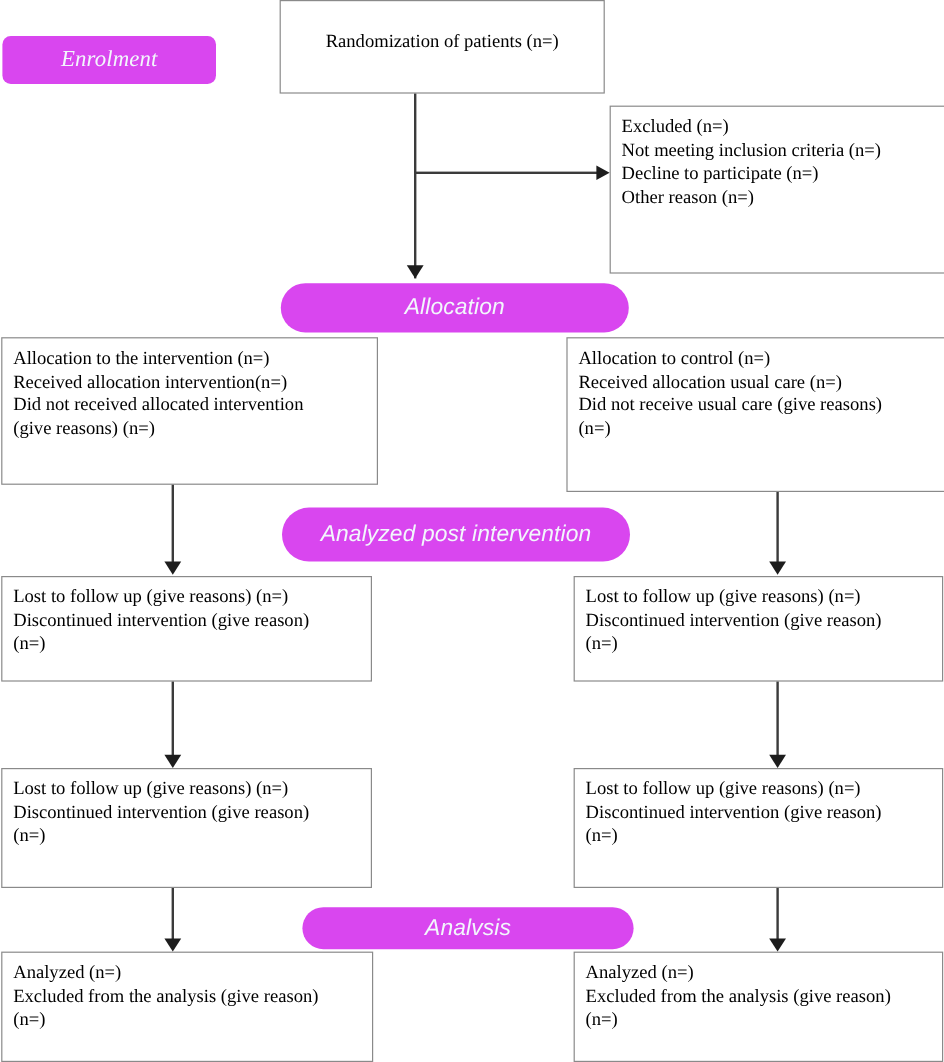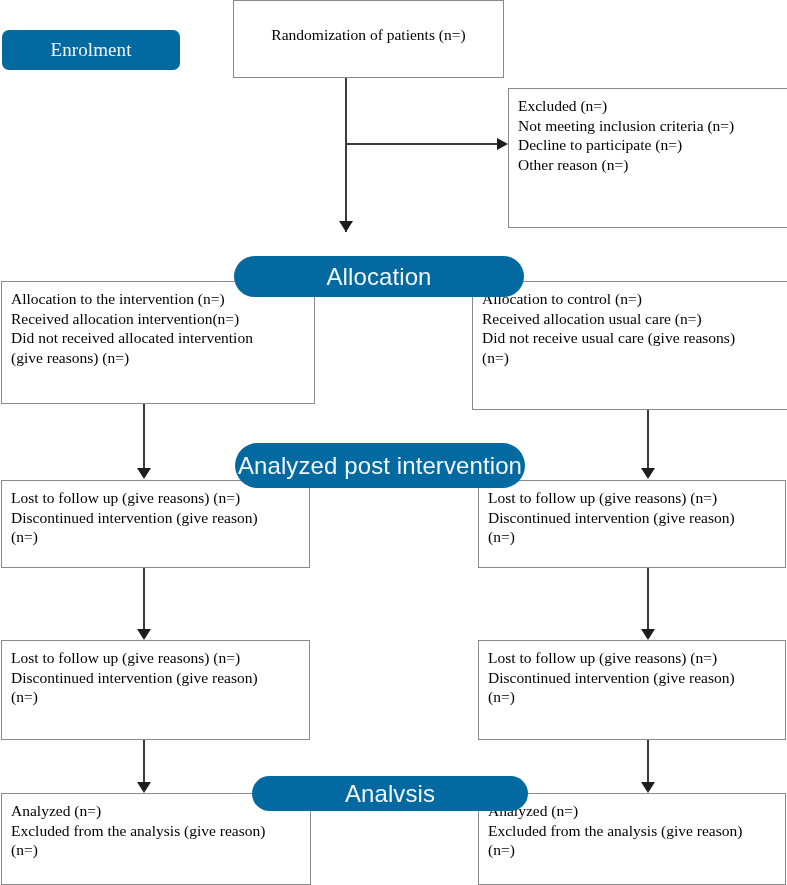"Enrolment" .pill { background: #0369a1 -> #d946ef; font-style: none -> italic }
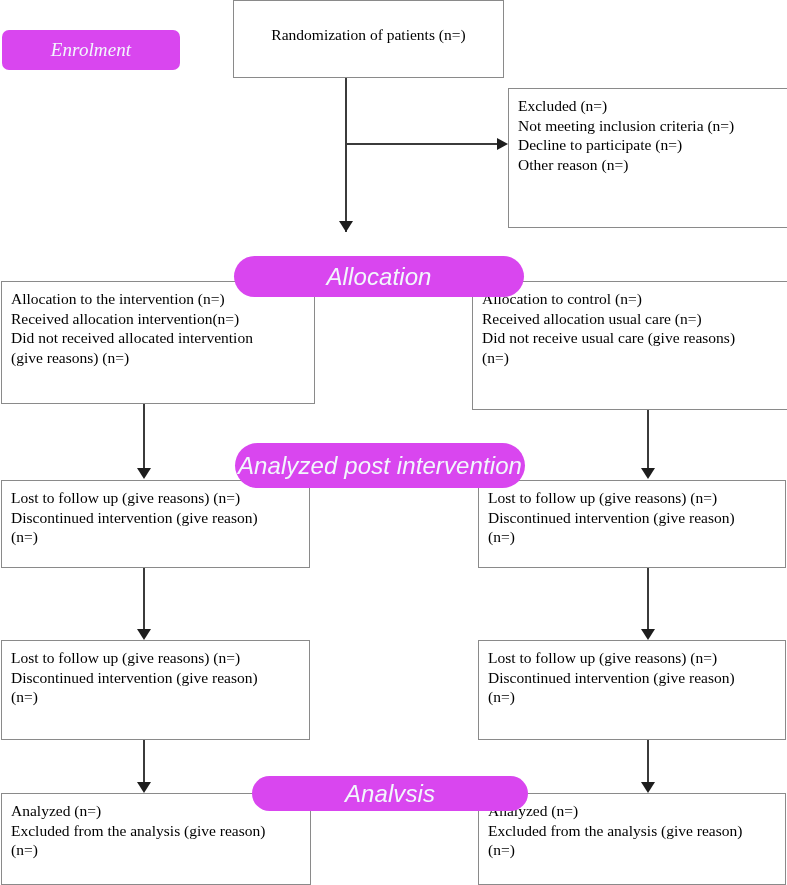"Allocation" .pill.stadium { font-size: 24px -> 19px; margin-top: 20px -> none }
